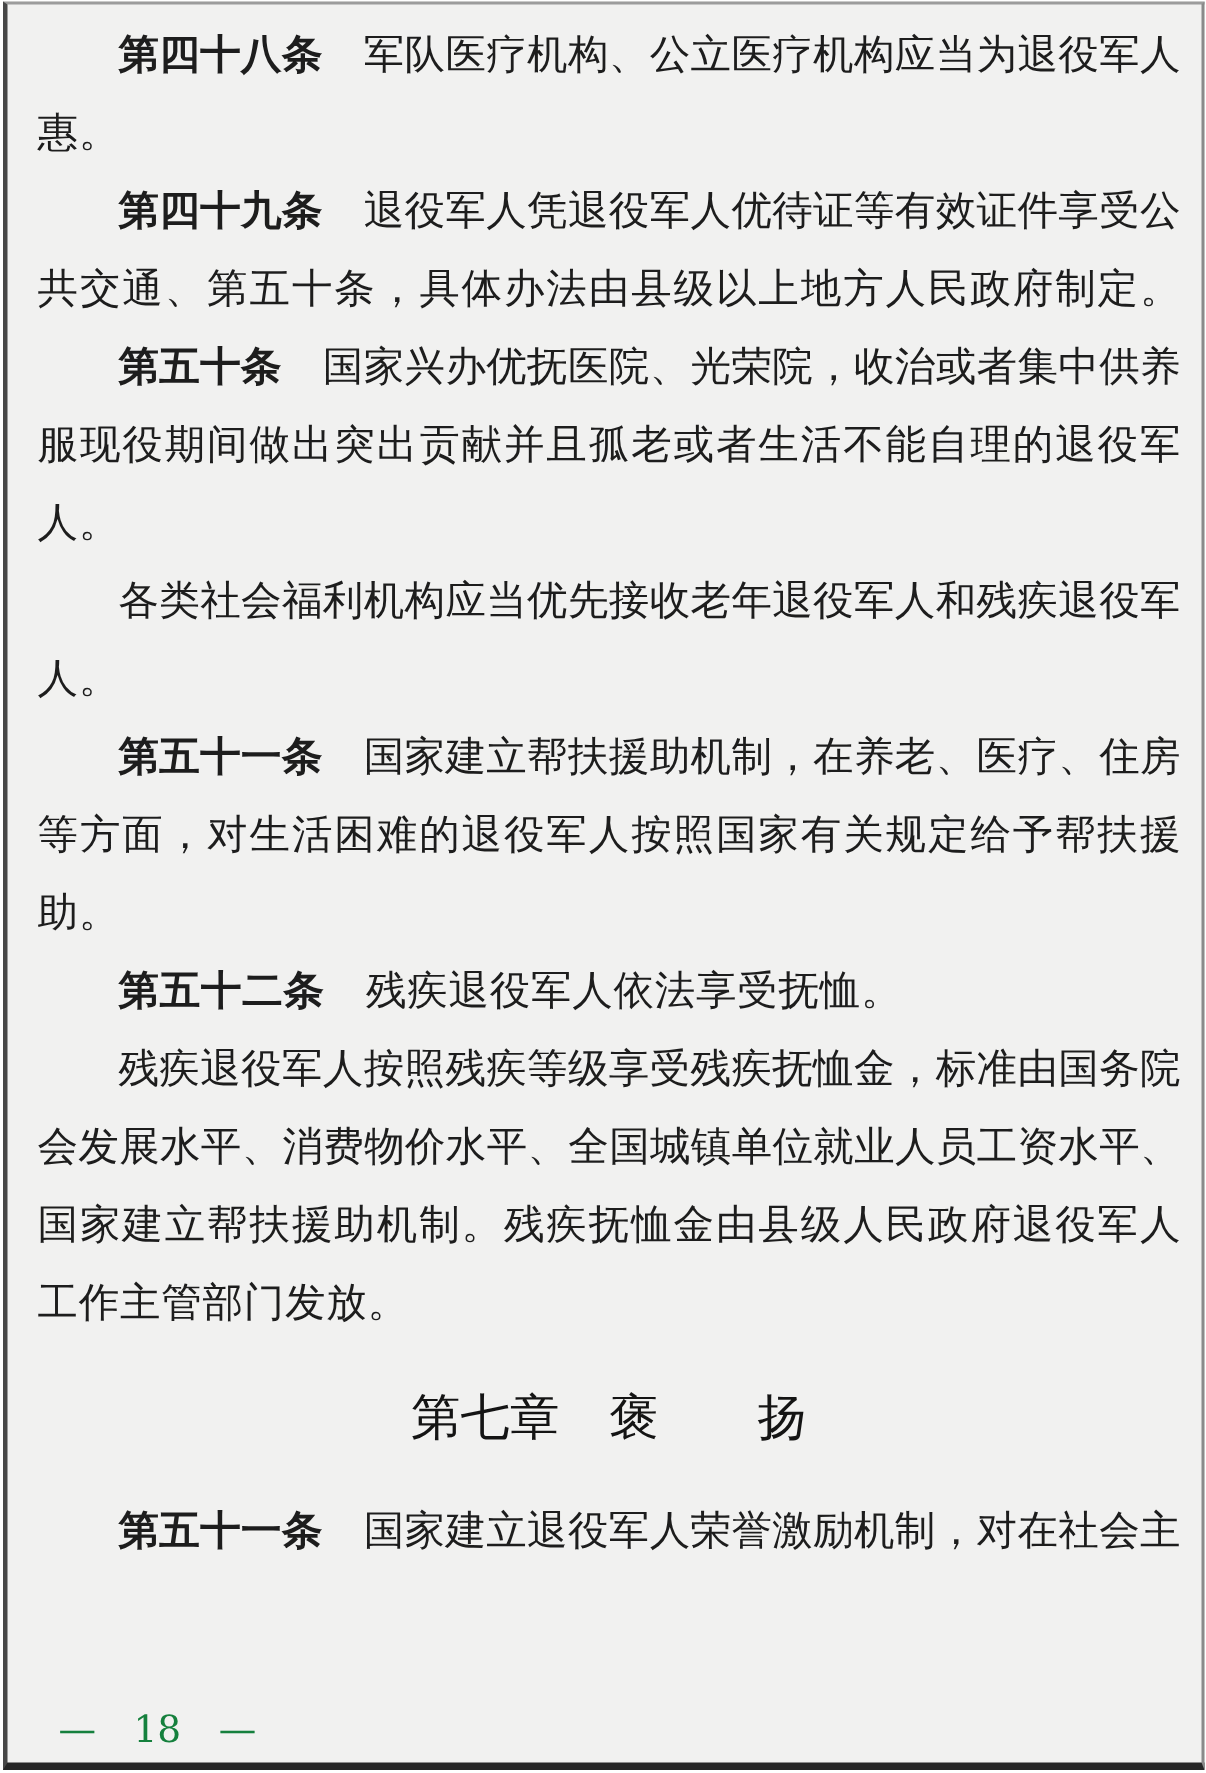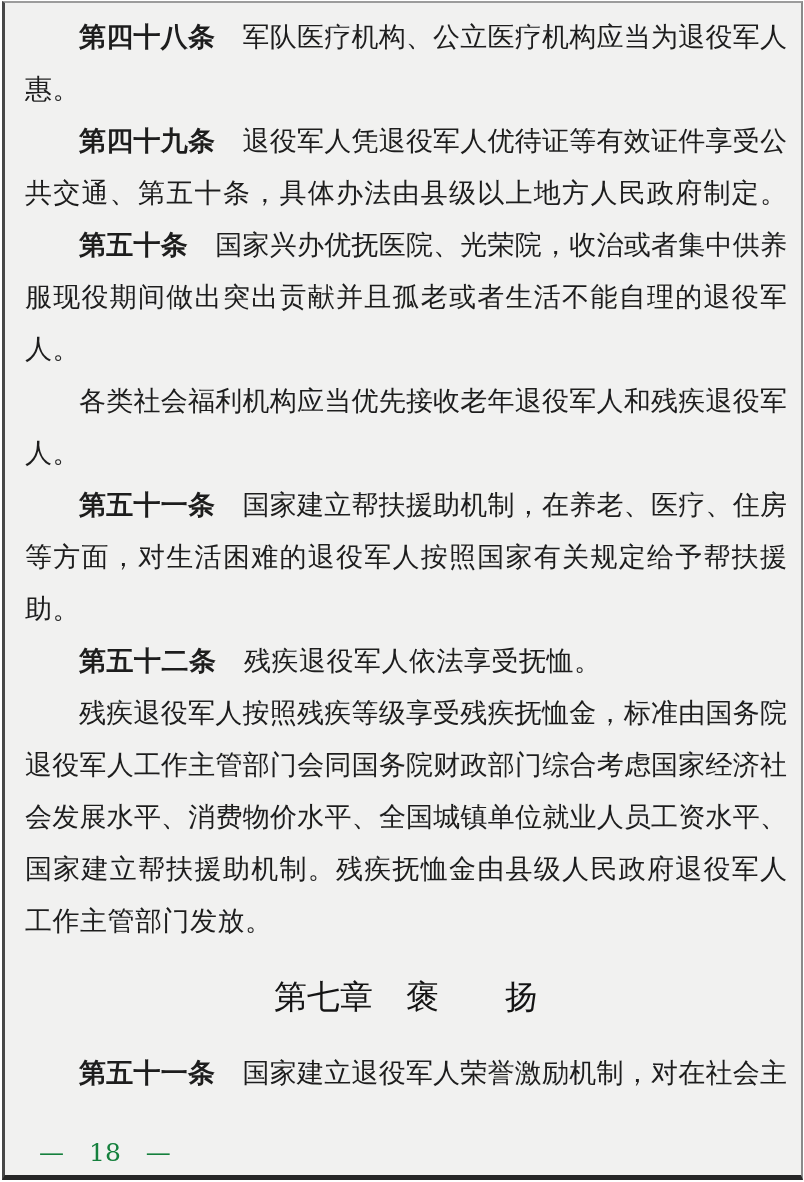"退役军人工作主管部门会同国务院财政部门综合考虑国家经济社" div.row { html: <div><span>退役军人工作主管部门会同国务院财政部门综合考虑国家经济社</span></div> -> none }
